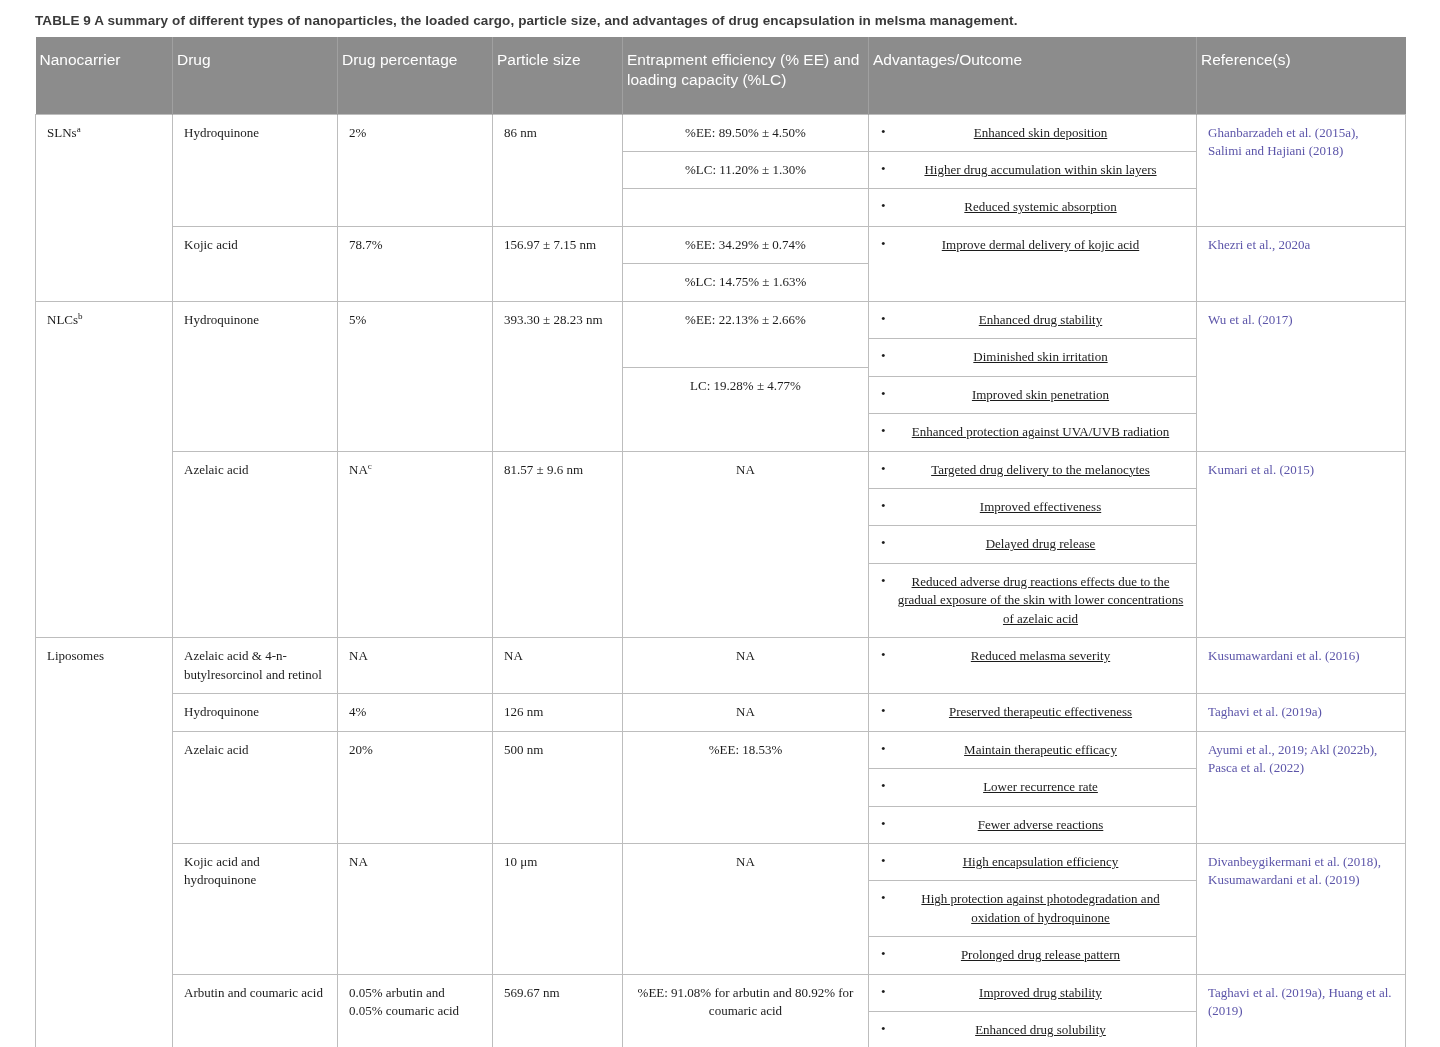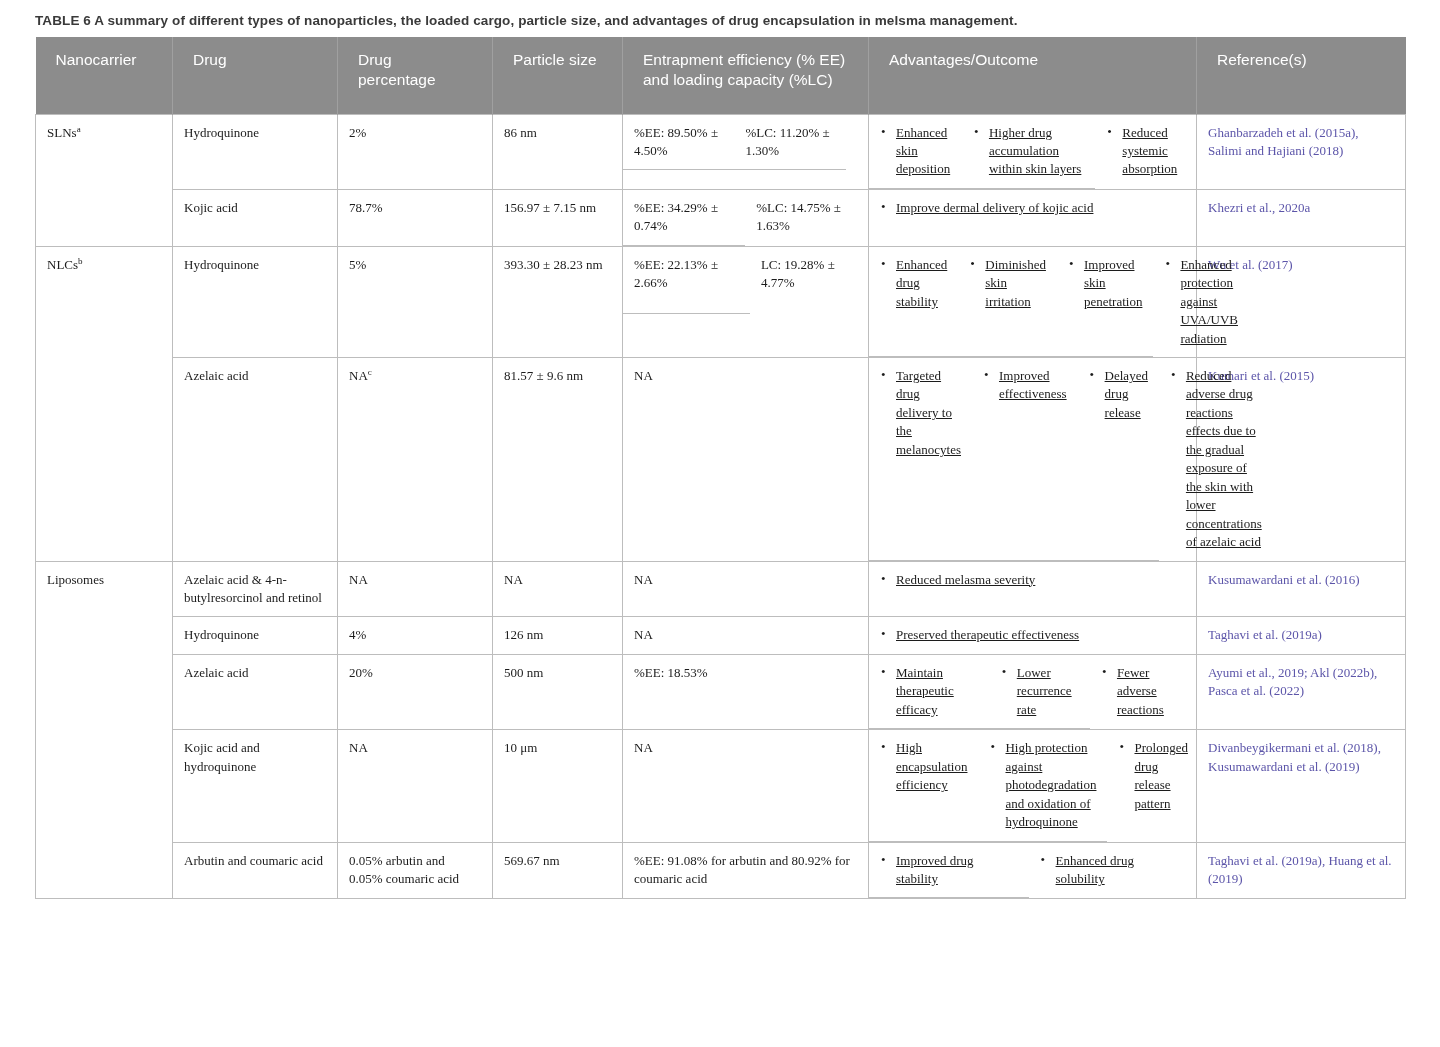"TABLE 6 A summary of" p.table-title { text: 6 -> 9 }
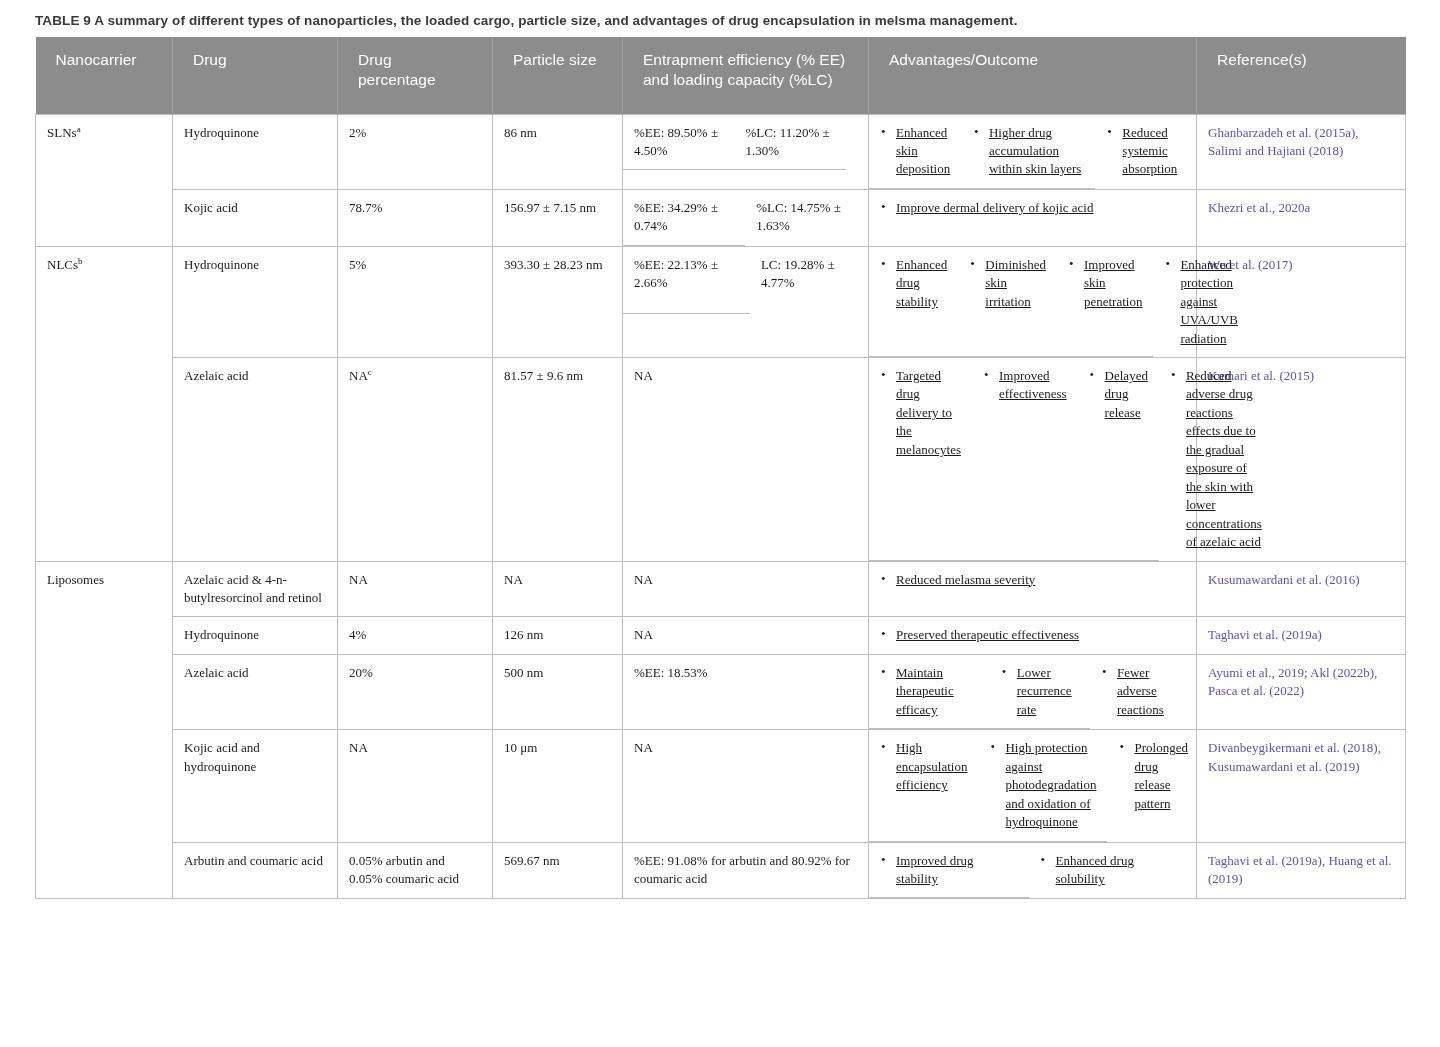"Nanocarrier" th { padding: 13px 20px -> 13px 4px }
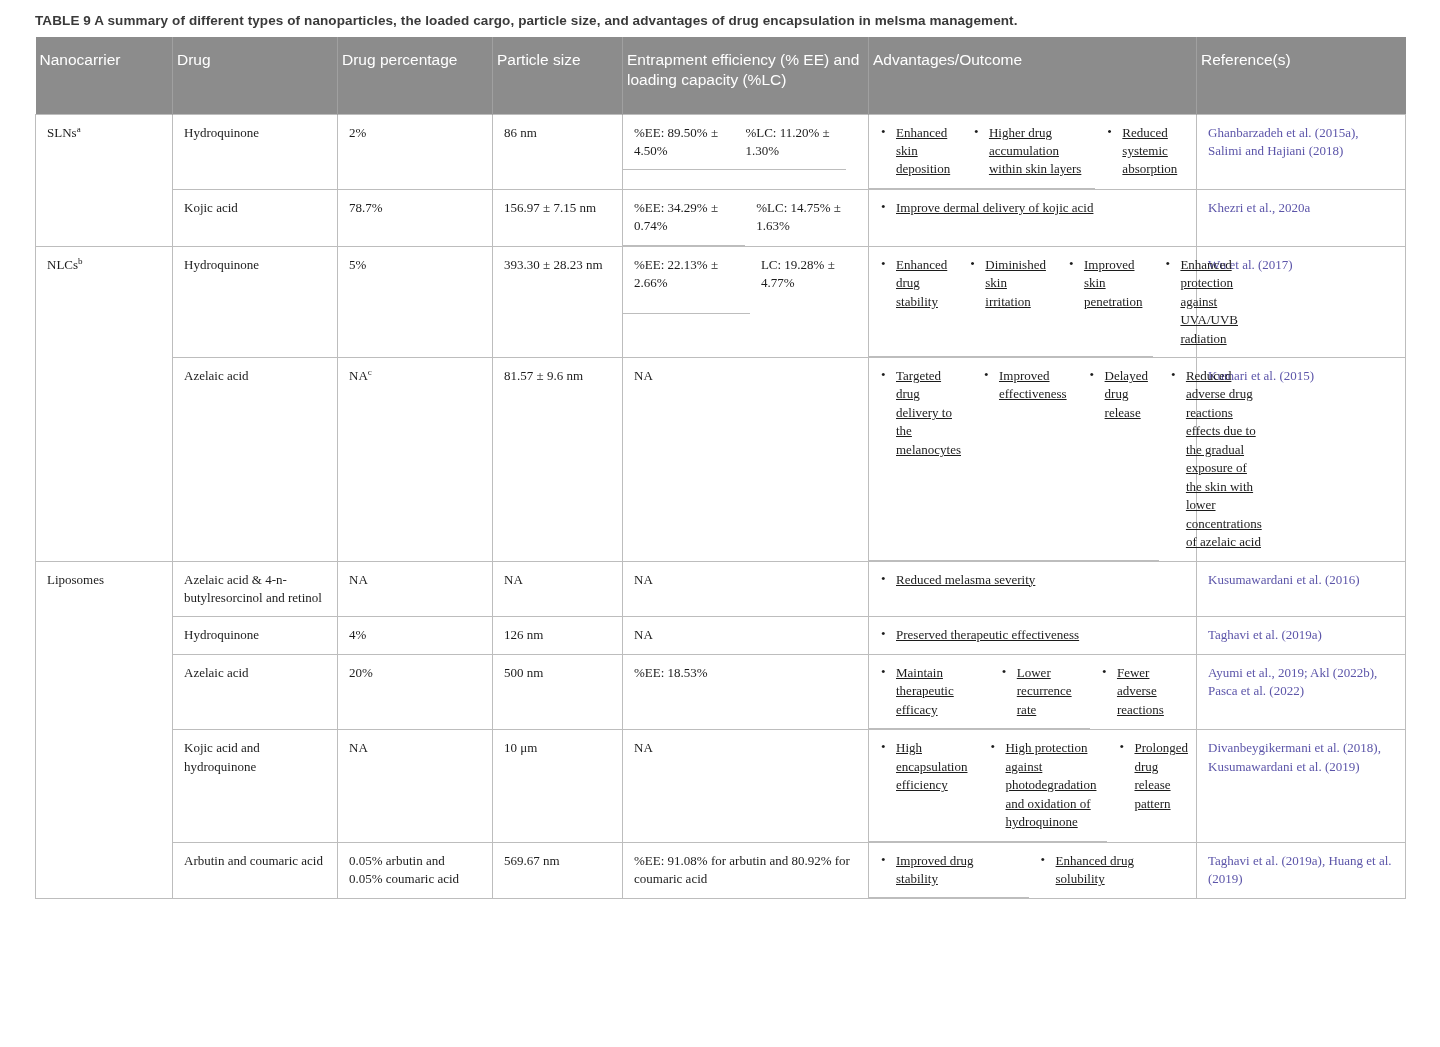"%EE: 89.50% ± 4.50%" .stack { flex-direction: none -> column; text-align: none -> center }
